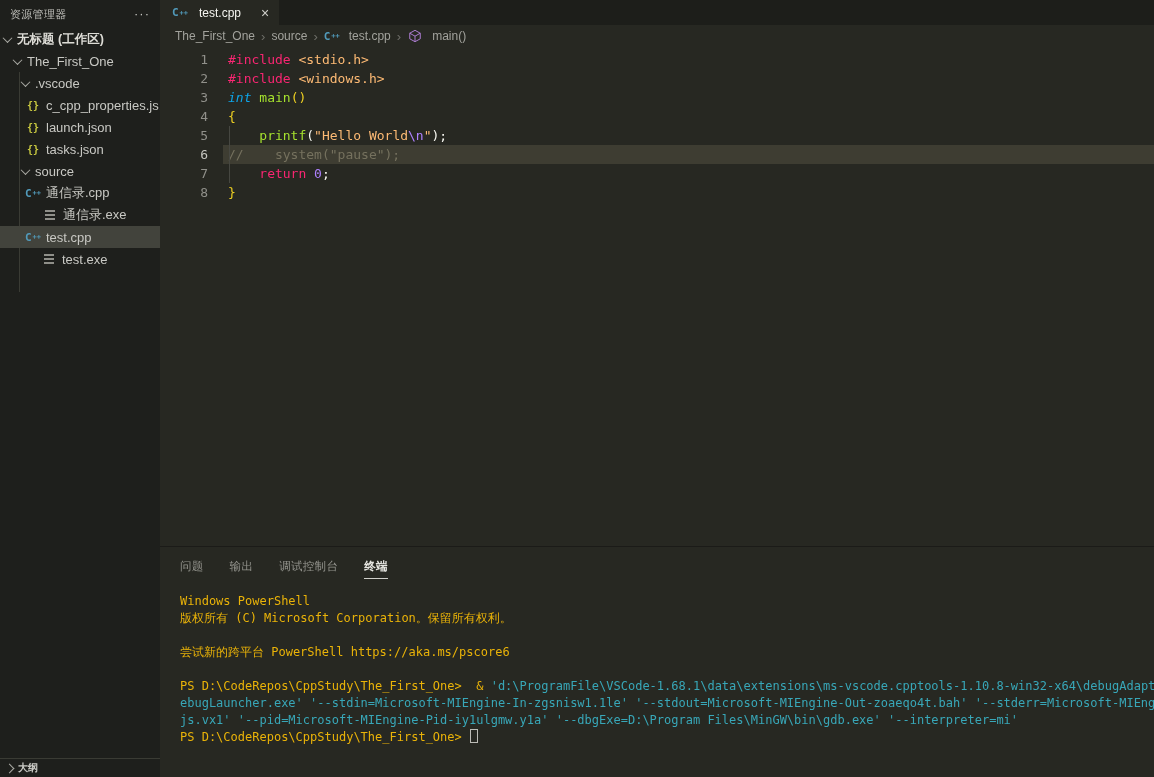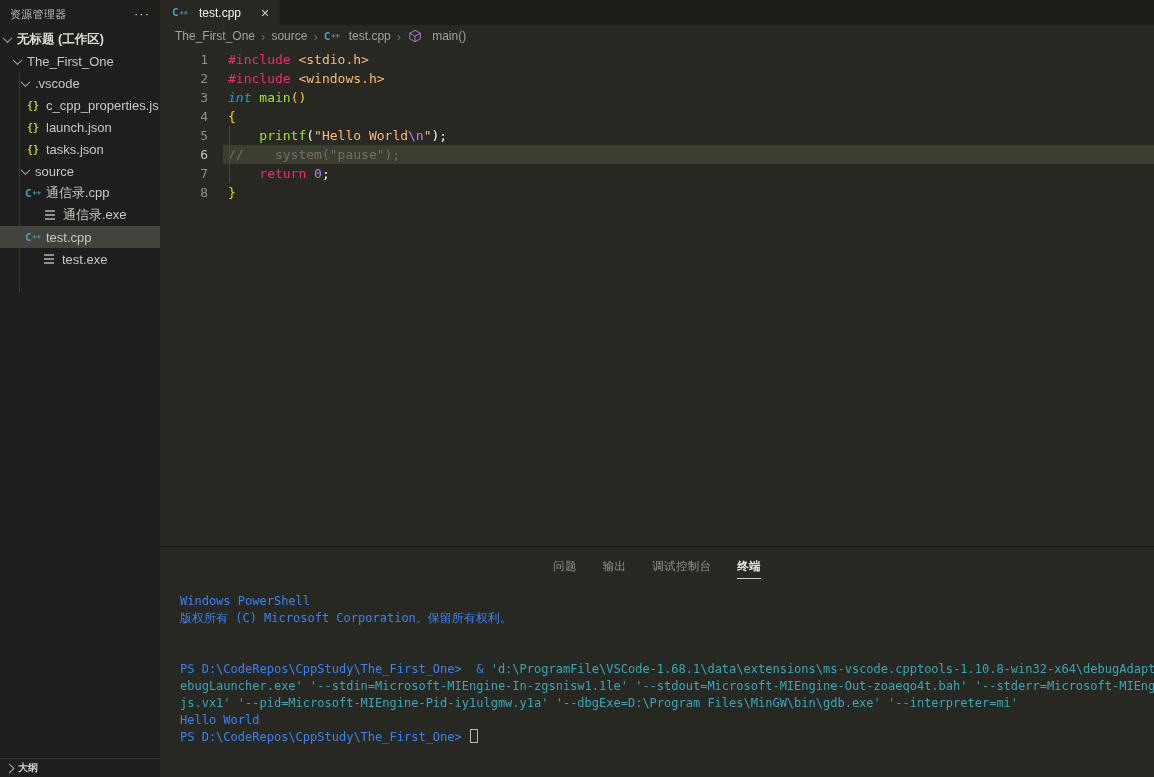"问题" .panel-tabs { justify-content: center -> none }
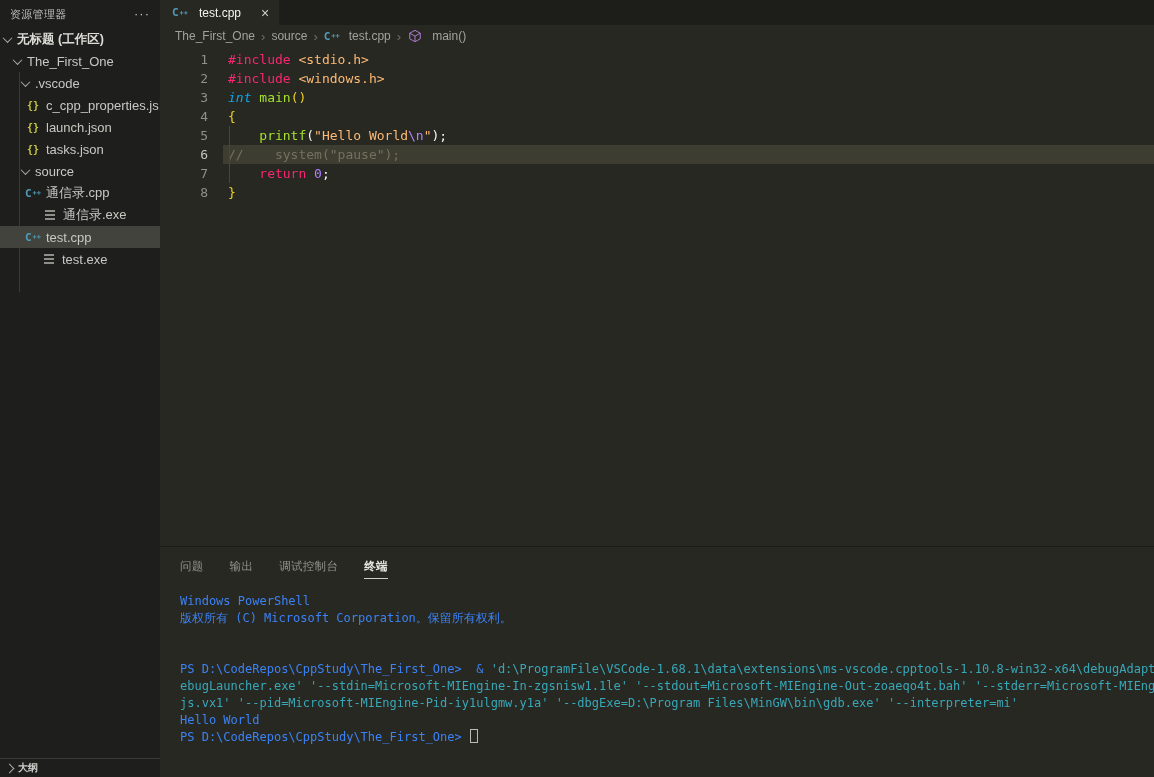"Windows PowerShell" .t-white { color: #3b82f6 -> #eab308 }
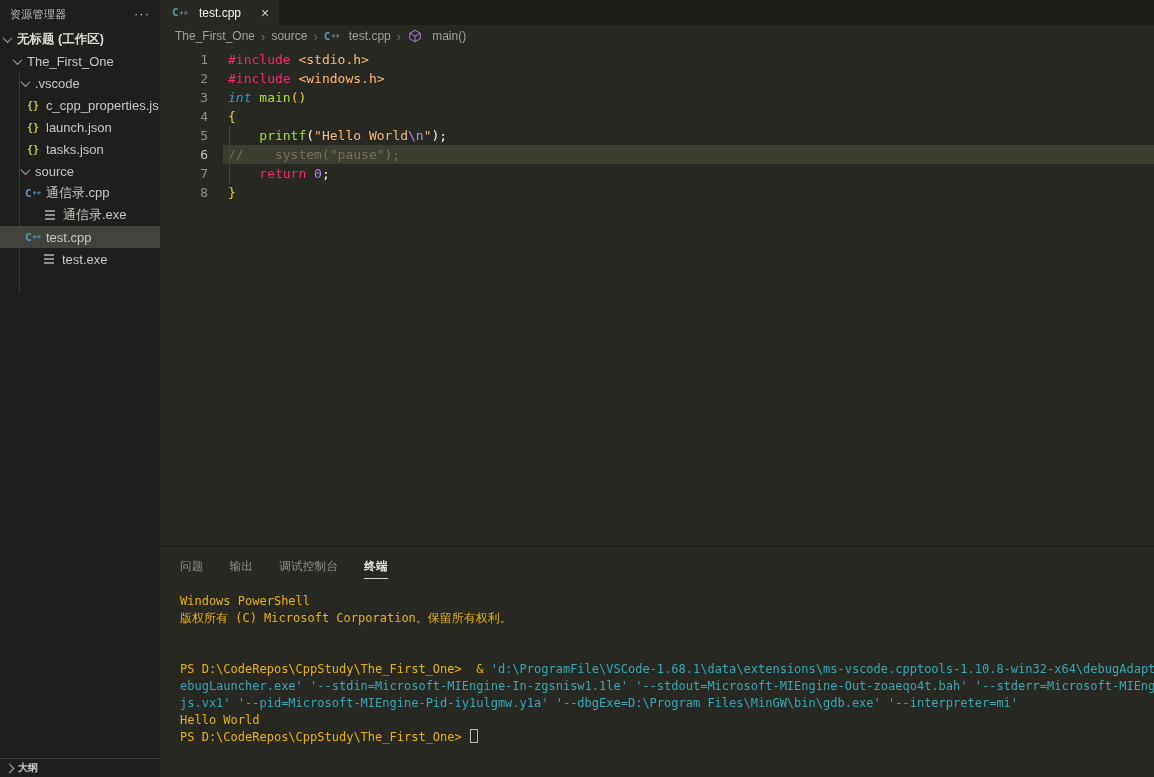"尝试新的跨平台 PowerShell" div.tline { html: none -> <div><span>尝试新的跨平台 PowerShell https://aka.ms/pscore6</span></div> }
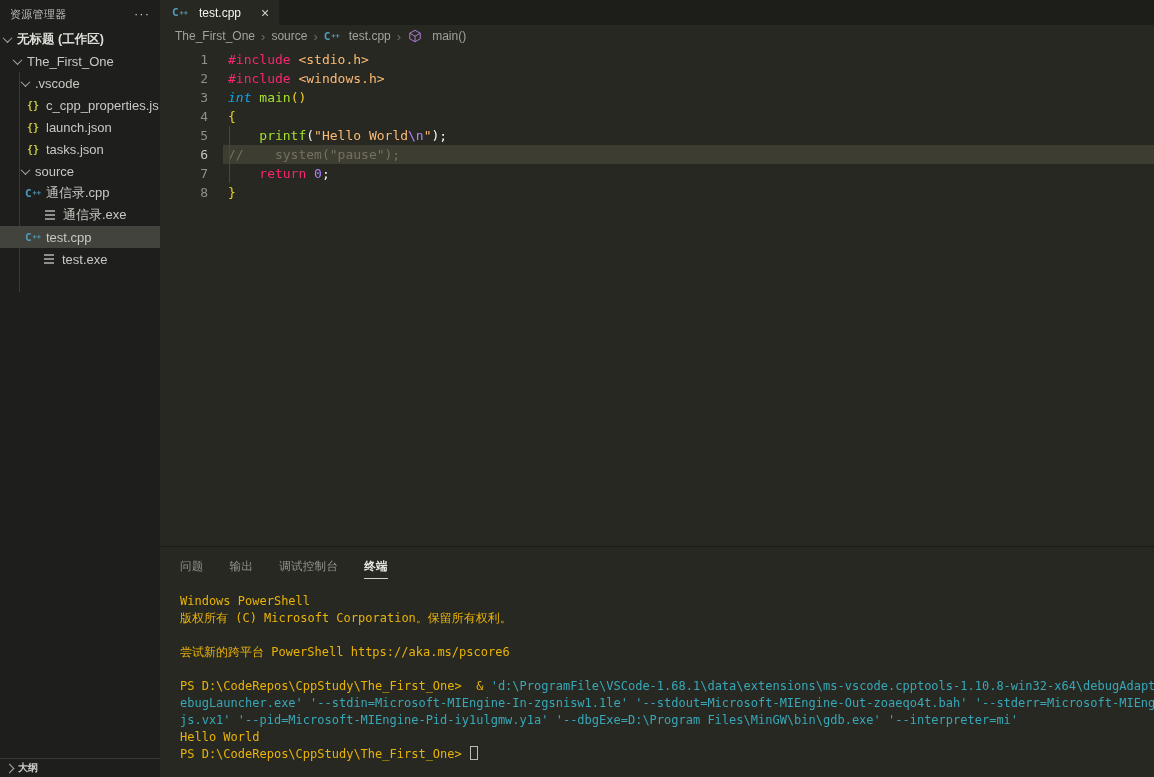"Hello World" div.tline { html: <div><span>Hello World</span></div> -> none }
